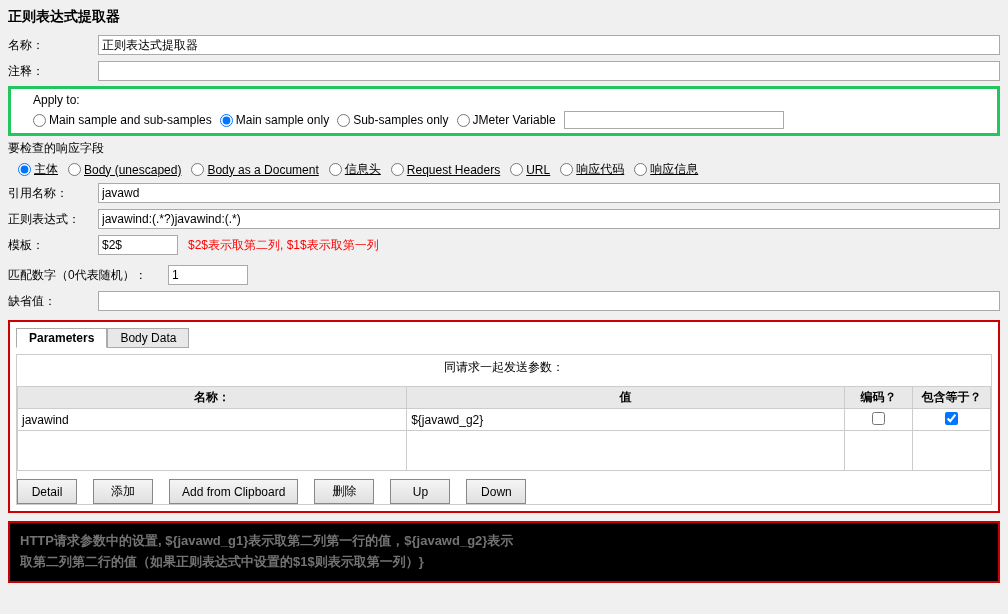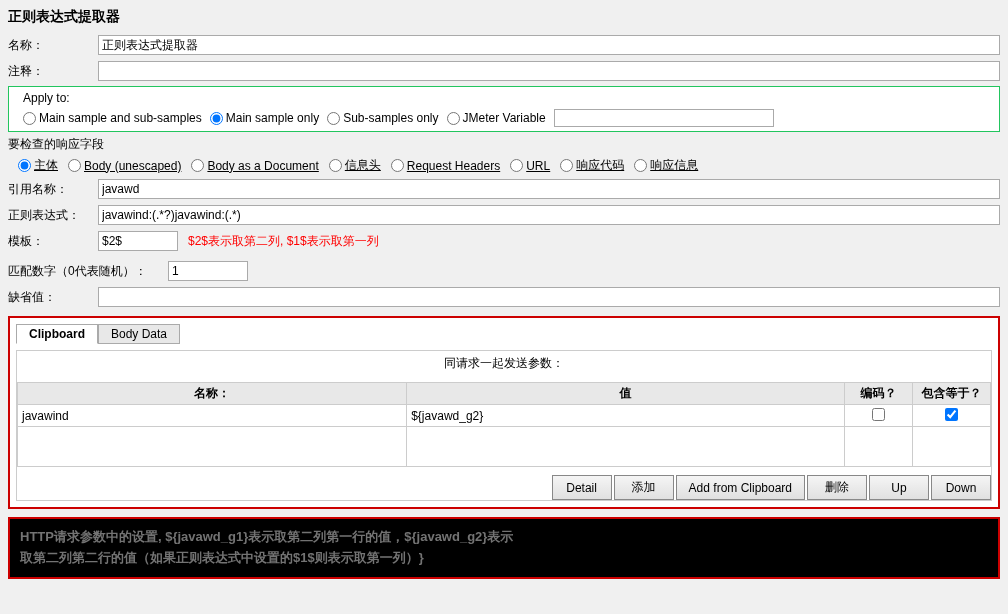"Apply to:" .apply-to-section { border: 1px solid #22c55e -> 3px solid #22c55e; padding: 4px 14px -> 4px 22px }
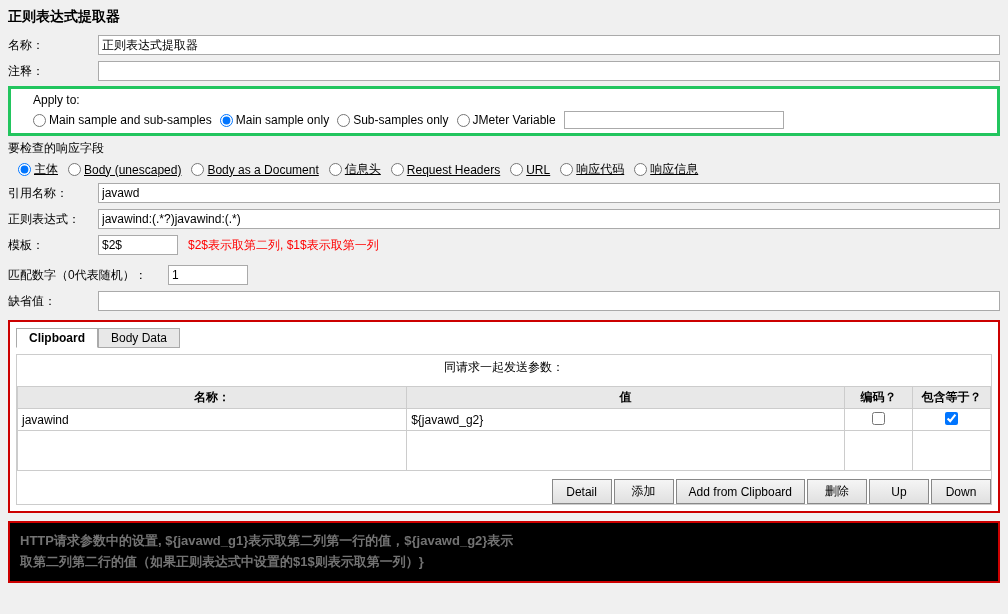"Clipboard" span { text: Clipboard -> Parameters }
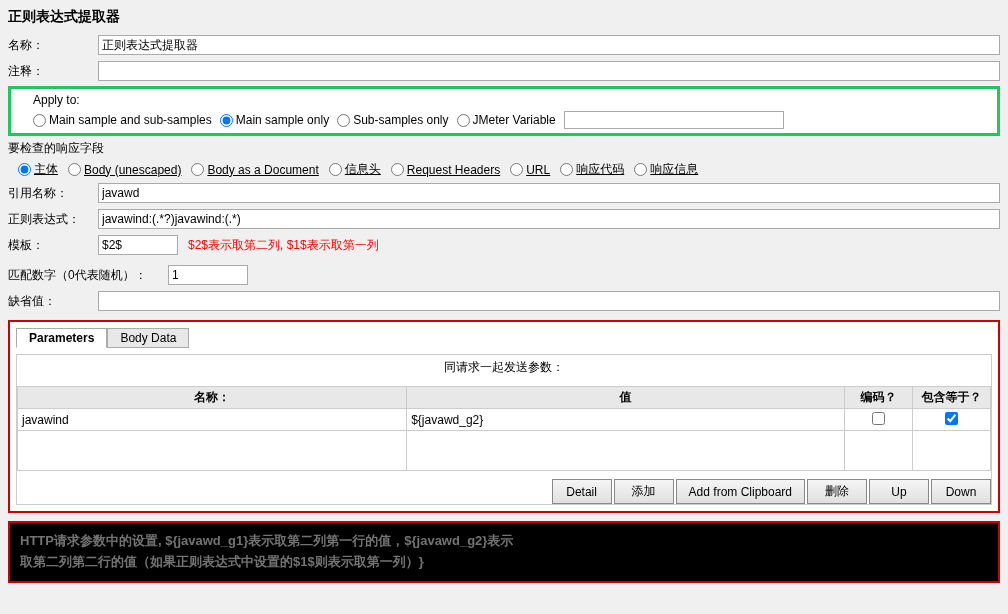"Detail" .buttons-row { gap: 2px -> 16px; justify-content: flex-end -> flex-start }
